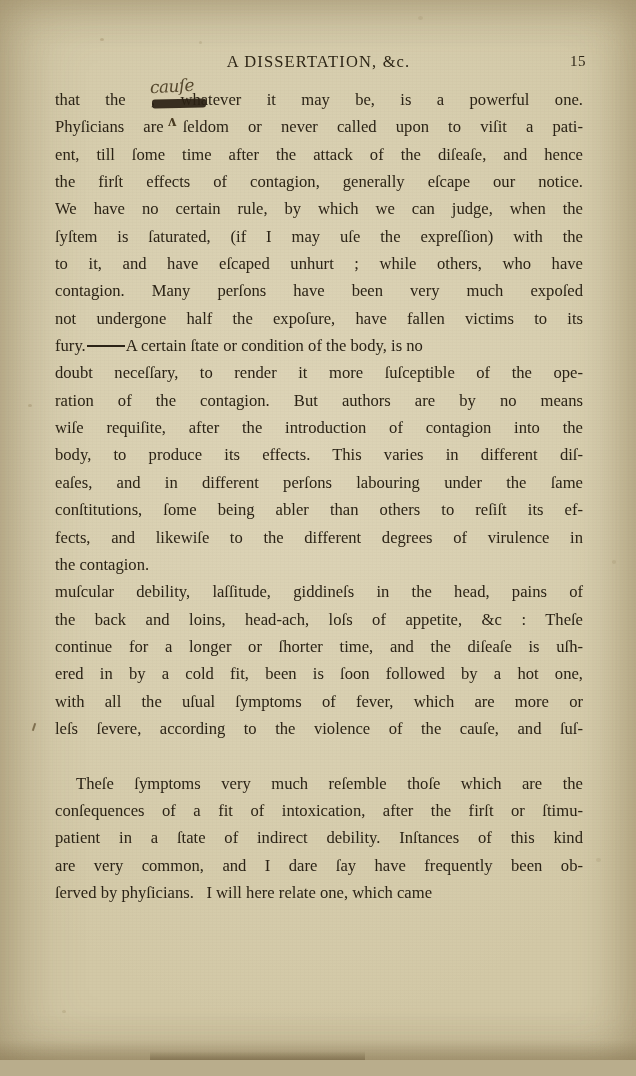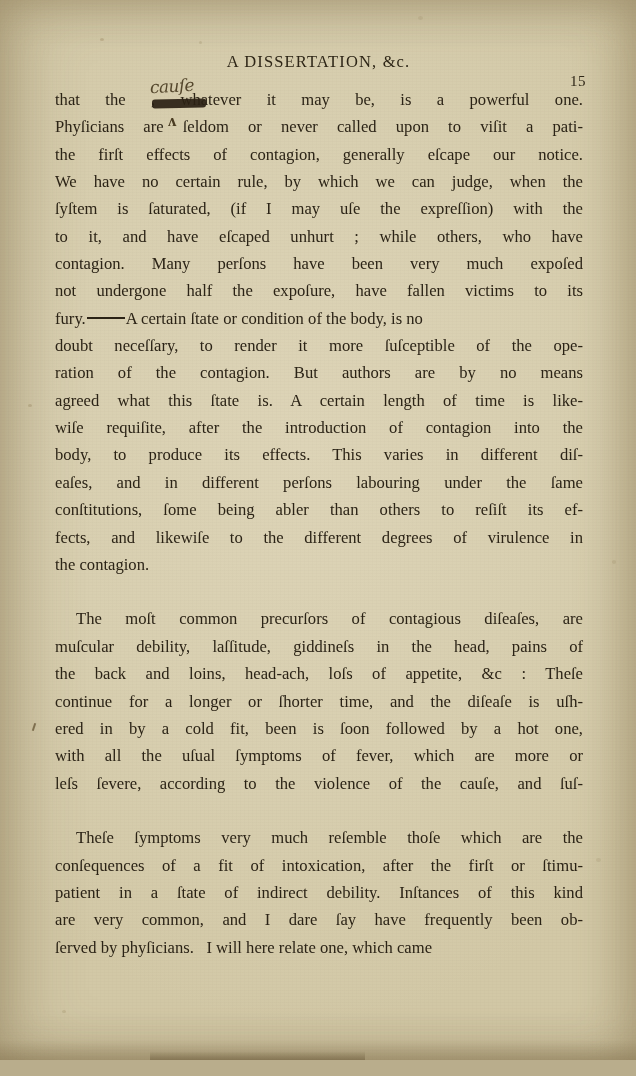"15" .head-folio { margin-top: 20px -> none }
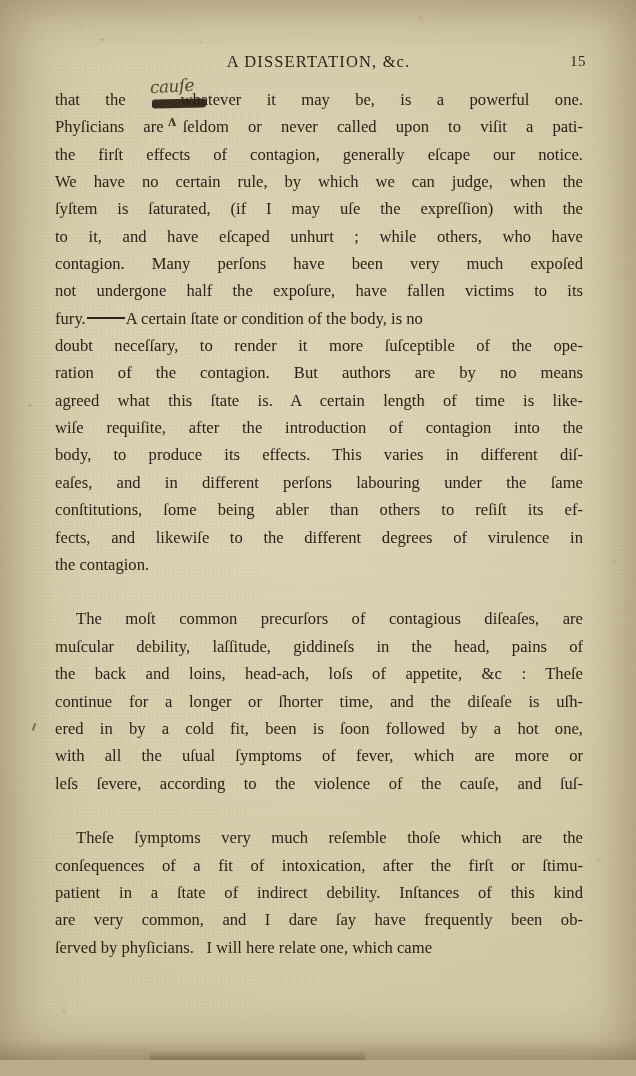"ent, till ſome time after" div.line { html: none -> <div>ent, till ſome time after the attack of the diſeaſe, and hence</div> }
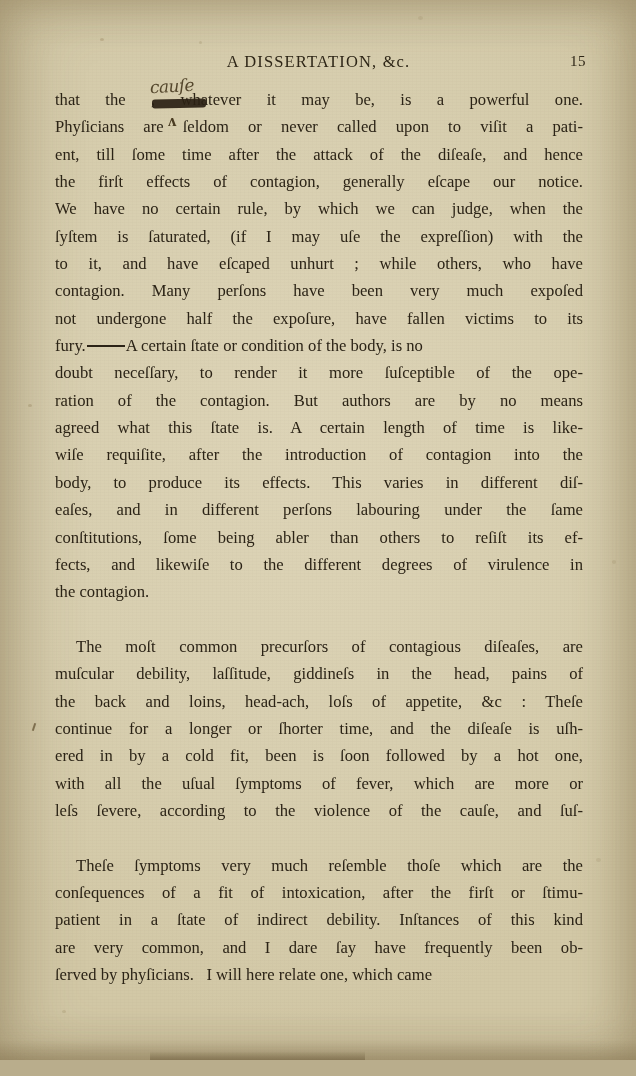"agreed what this ſtate is." div.line { html: <div>agreed what this ſtate is. A certain length of time is like-</div> -> none }
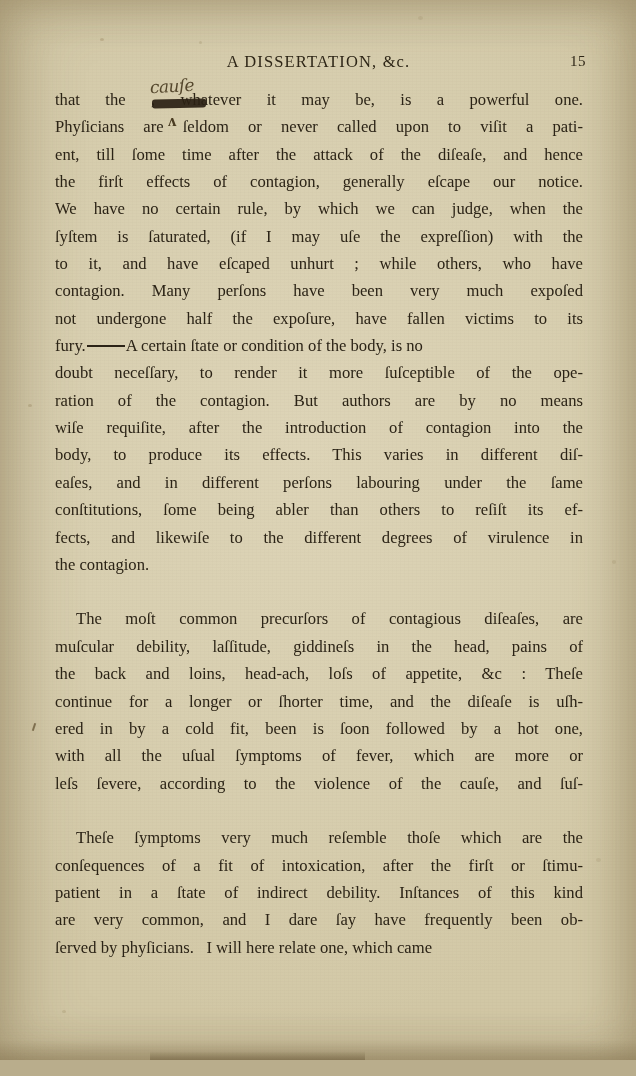"The moſt common precurſors of" div.line { html: <div>The moſt common precurſors of contagious diſeaſes, are</div> -> none }
